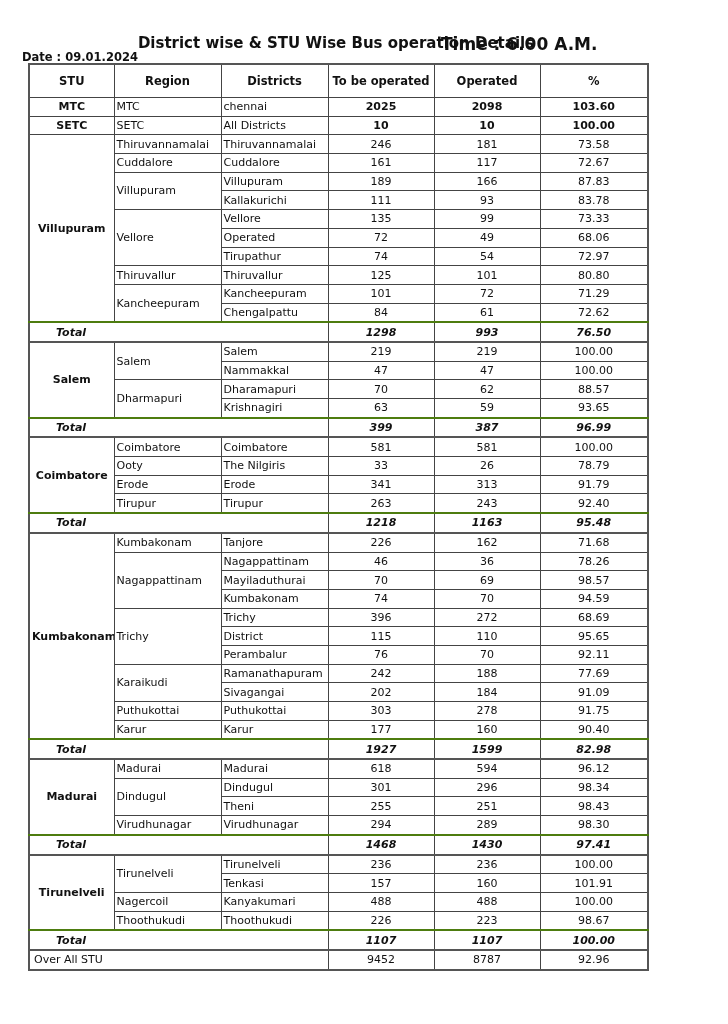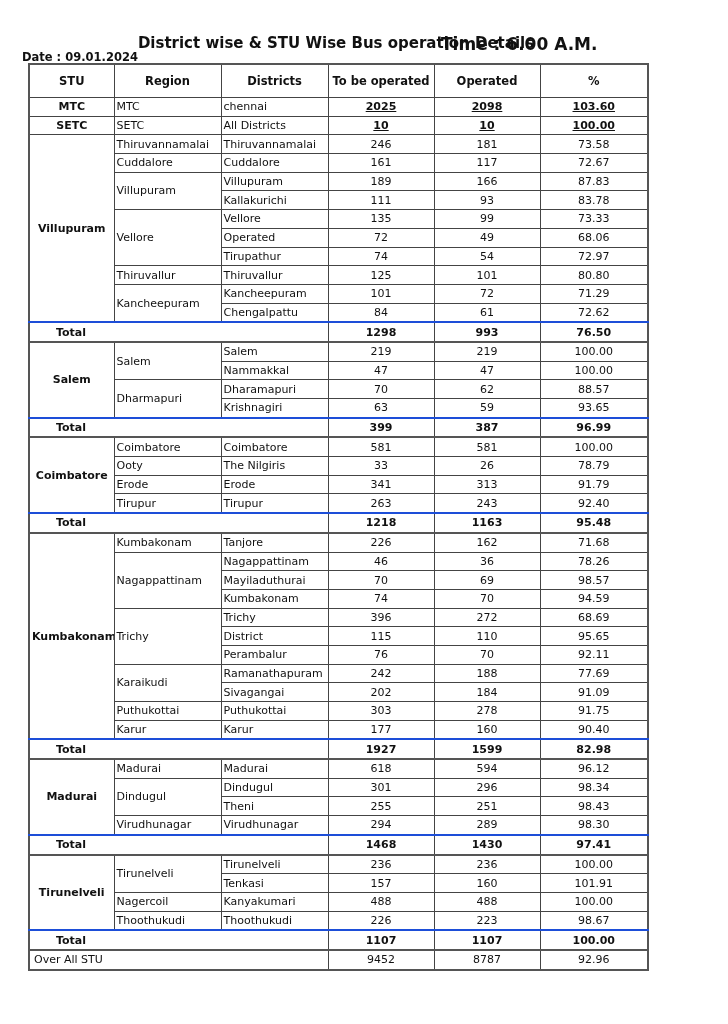"2025" tr.bold td.num { text-decoration: underline -> none }
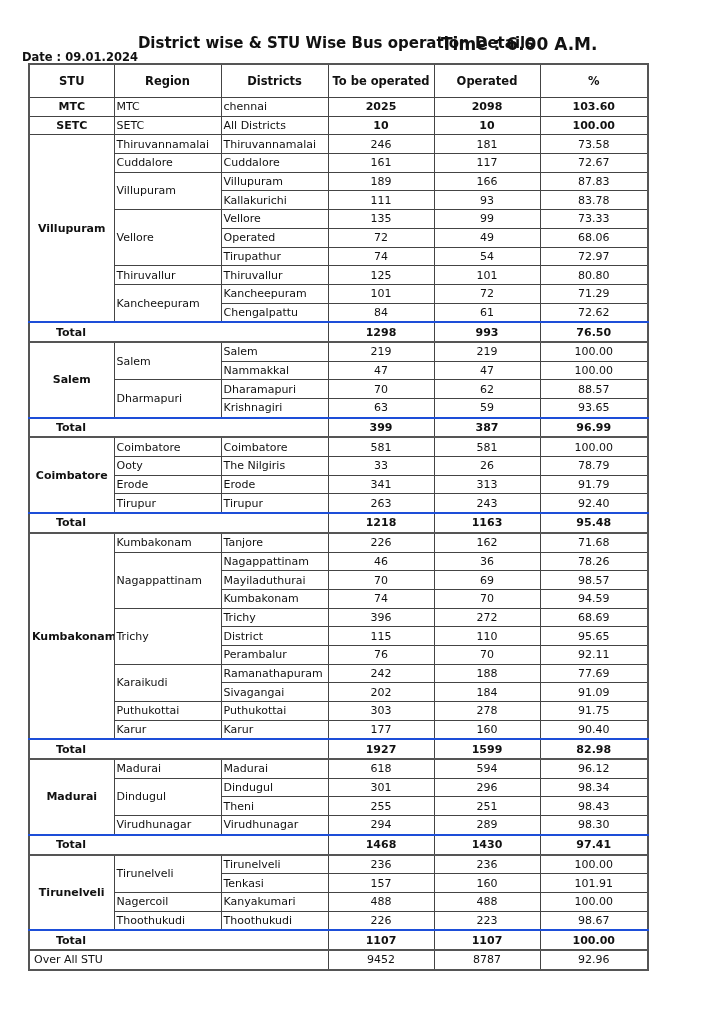"Total" tr.total td { border-top: 2px solid #1d4ed8 -> 2px solid #4d7c0f; font-style: none -> italic }
